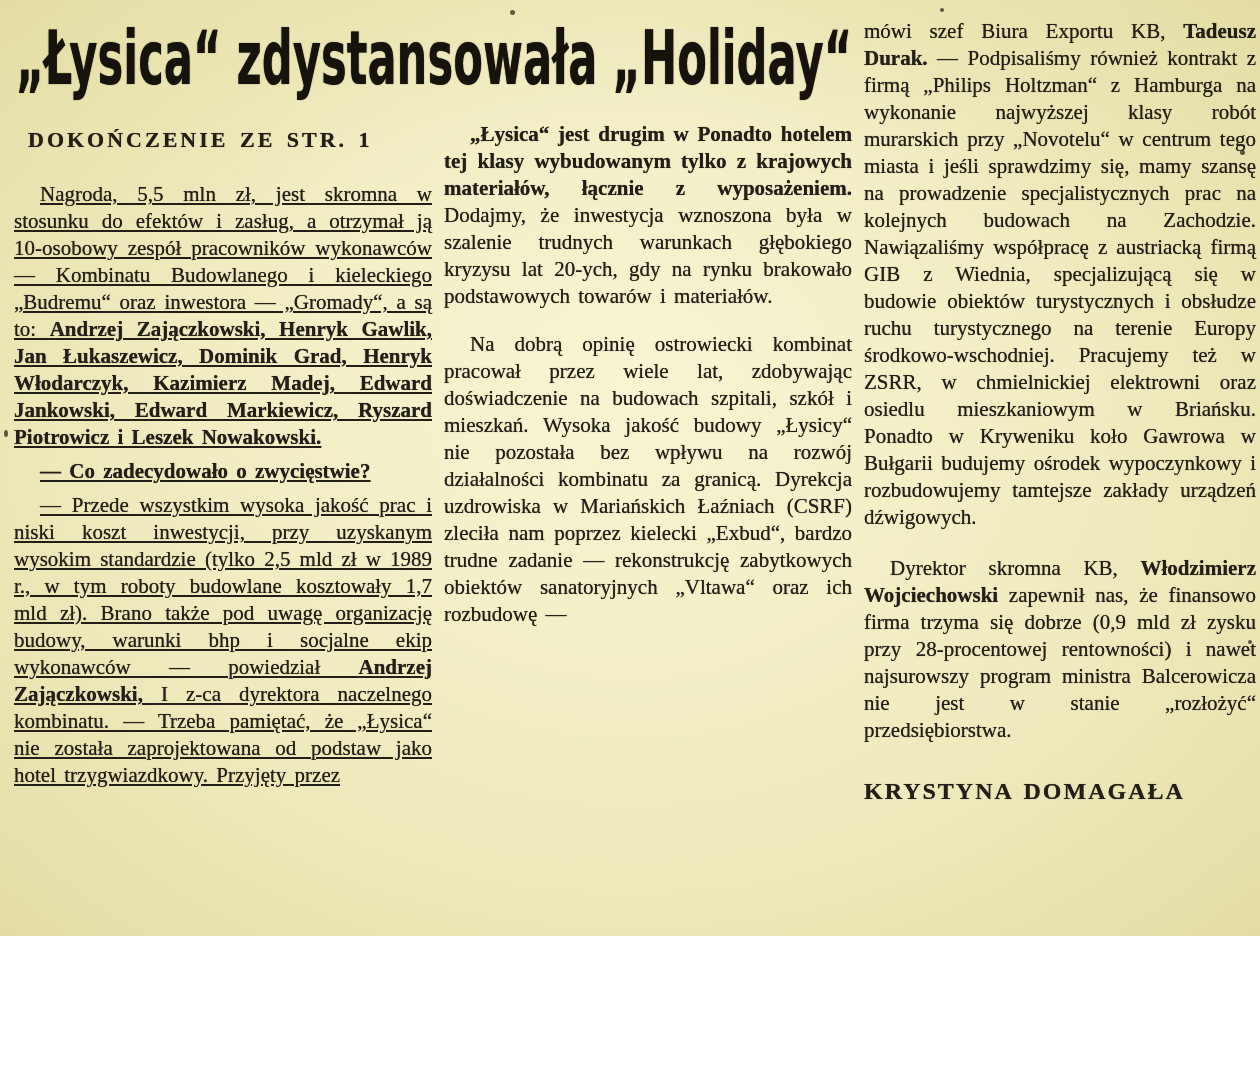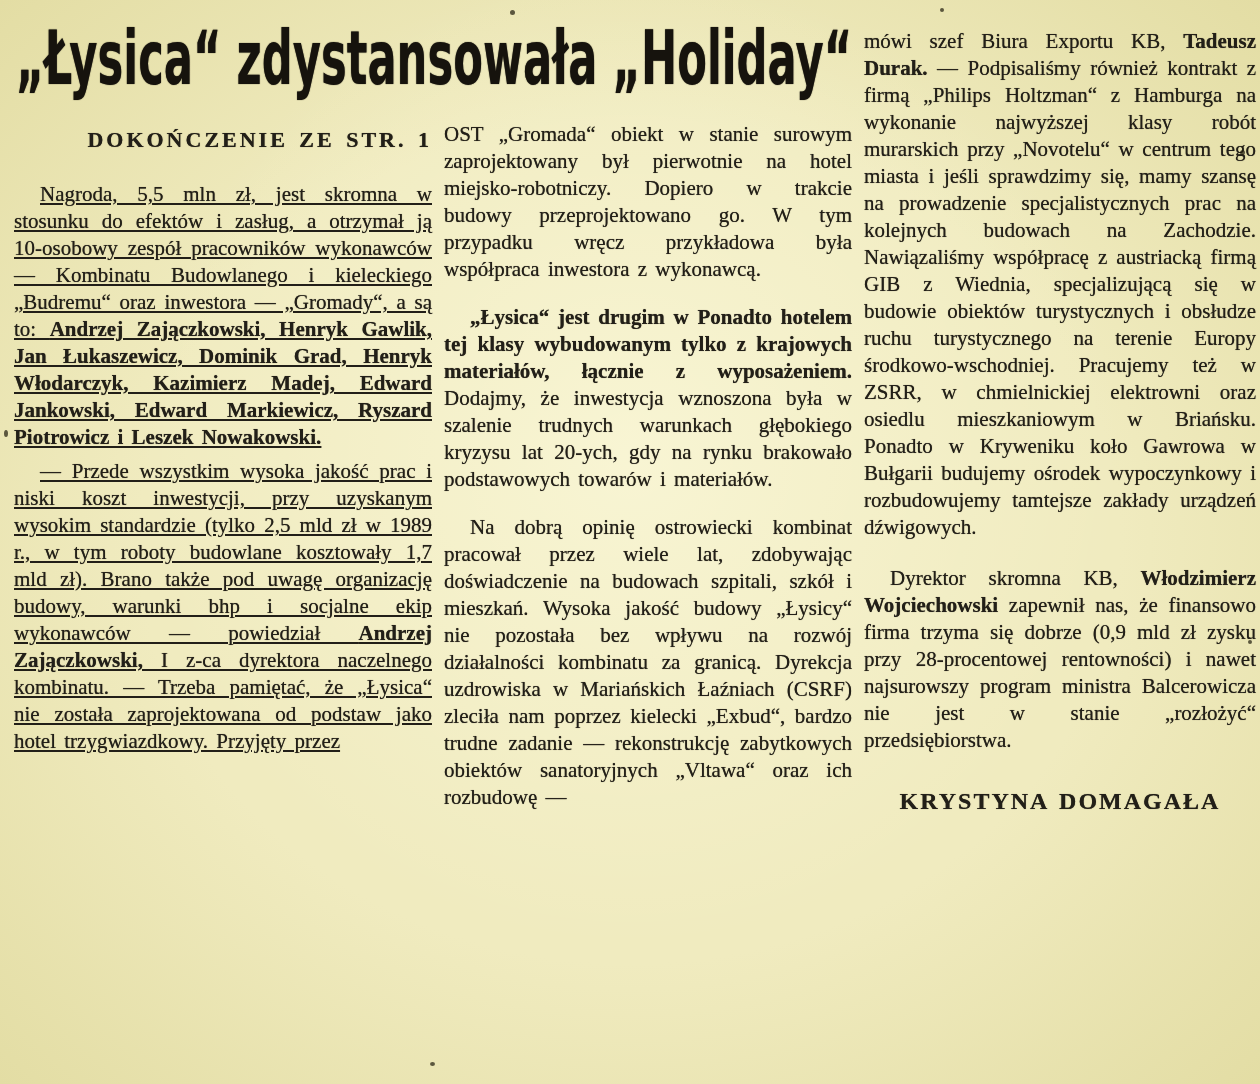"„Łysica“ zdystansowała „Holiday“" .page { height: 1084px -> 936px }
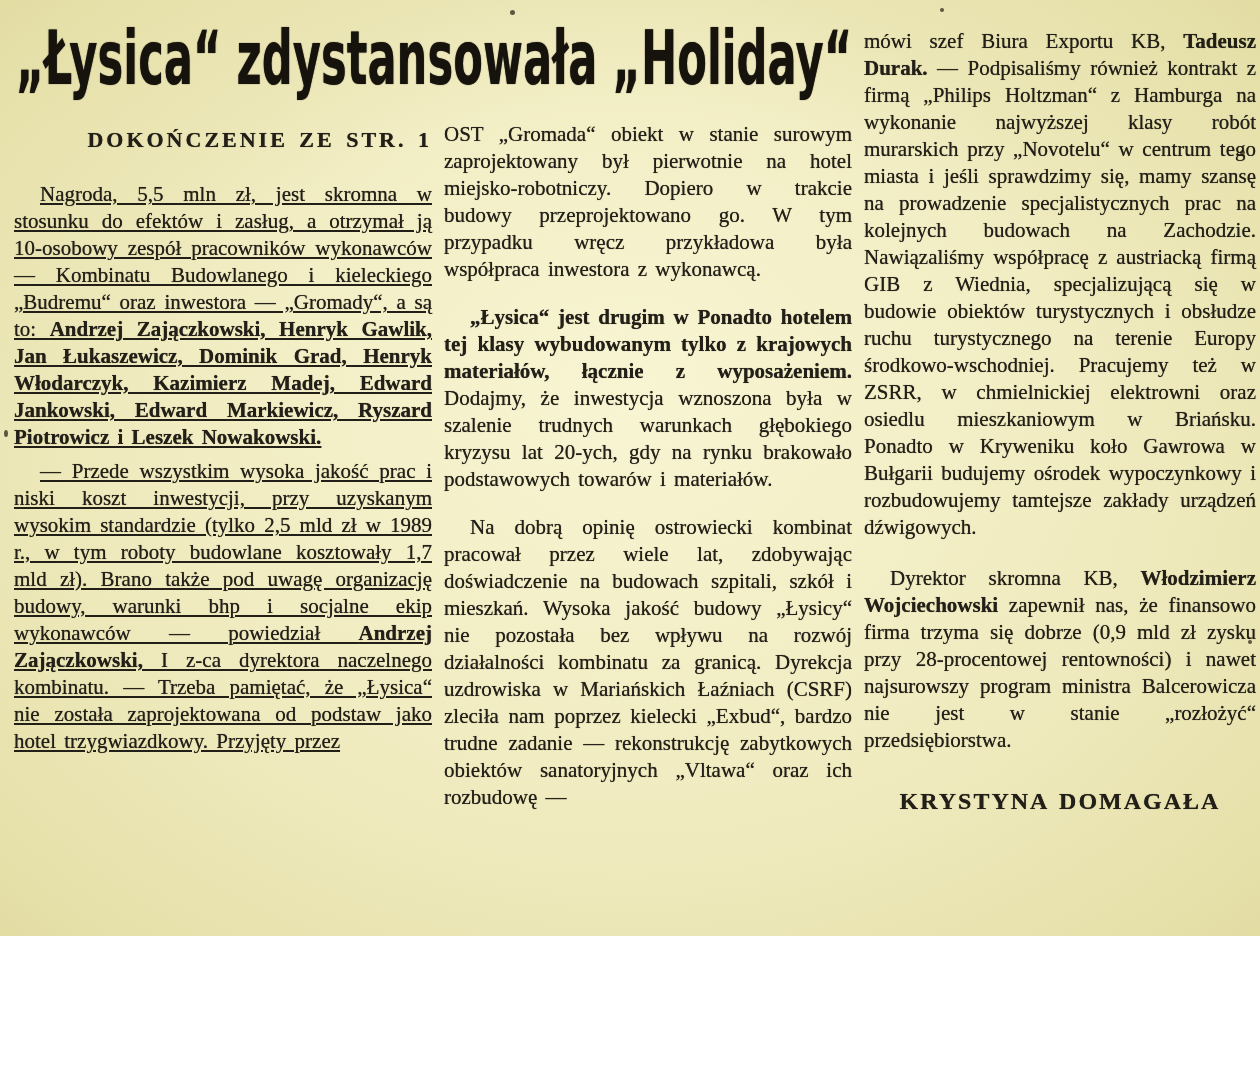"mówi szef Biura Exportu KB," .col-3 { top: 28px -> 18px }
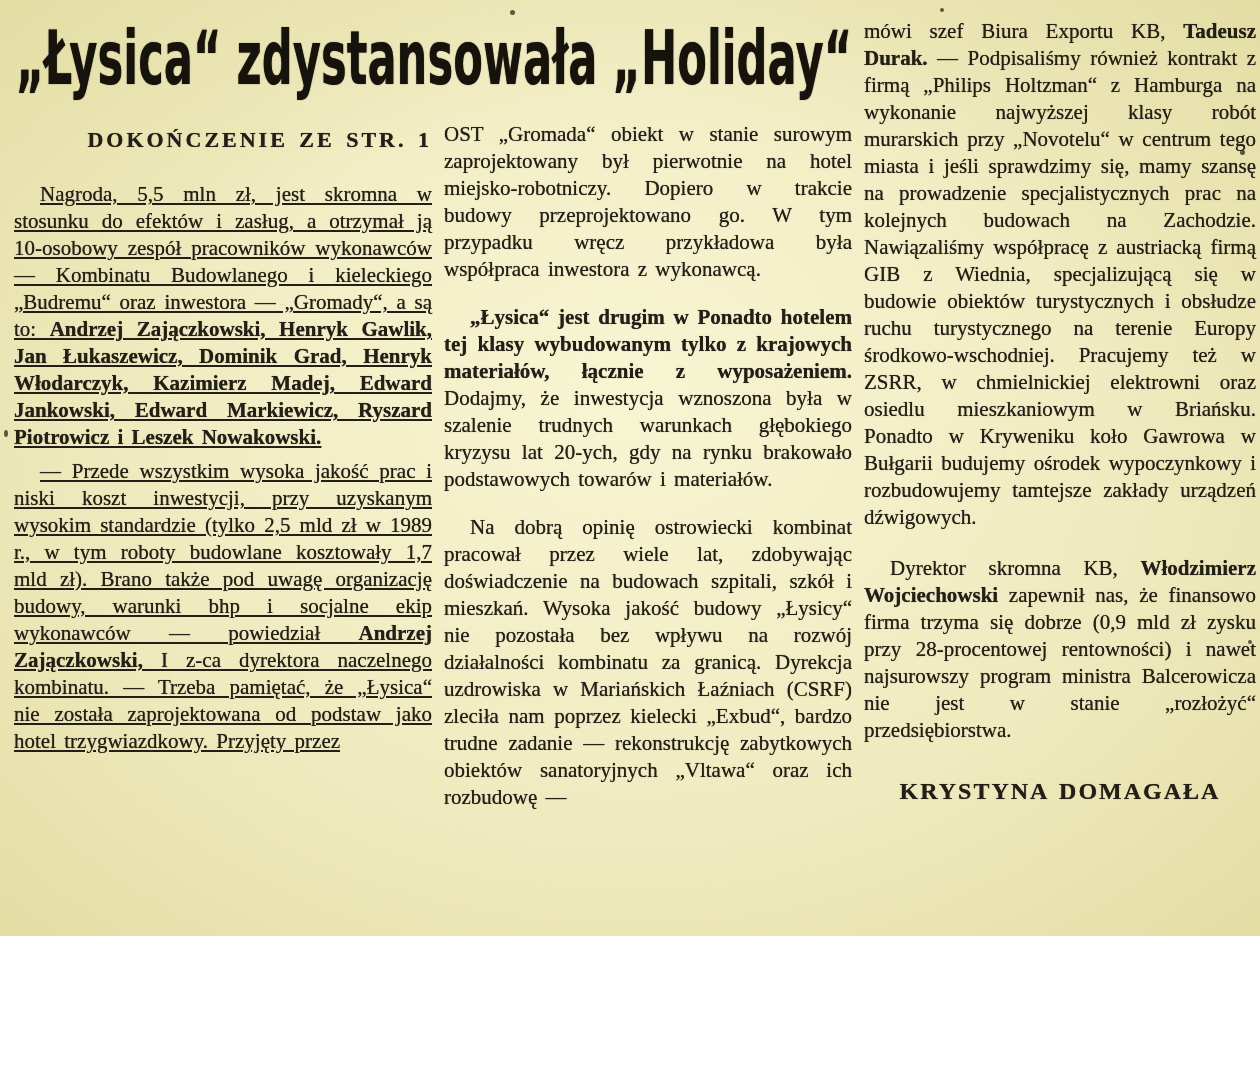"DOKOŃCZENIE ZE STR. 1" .cont-note { text-align: right -> left }
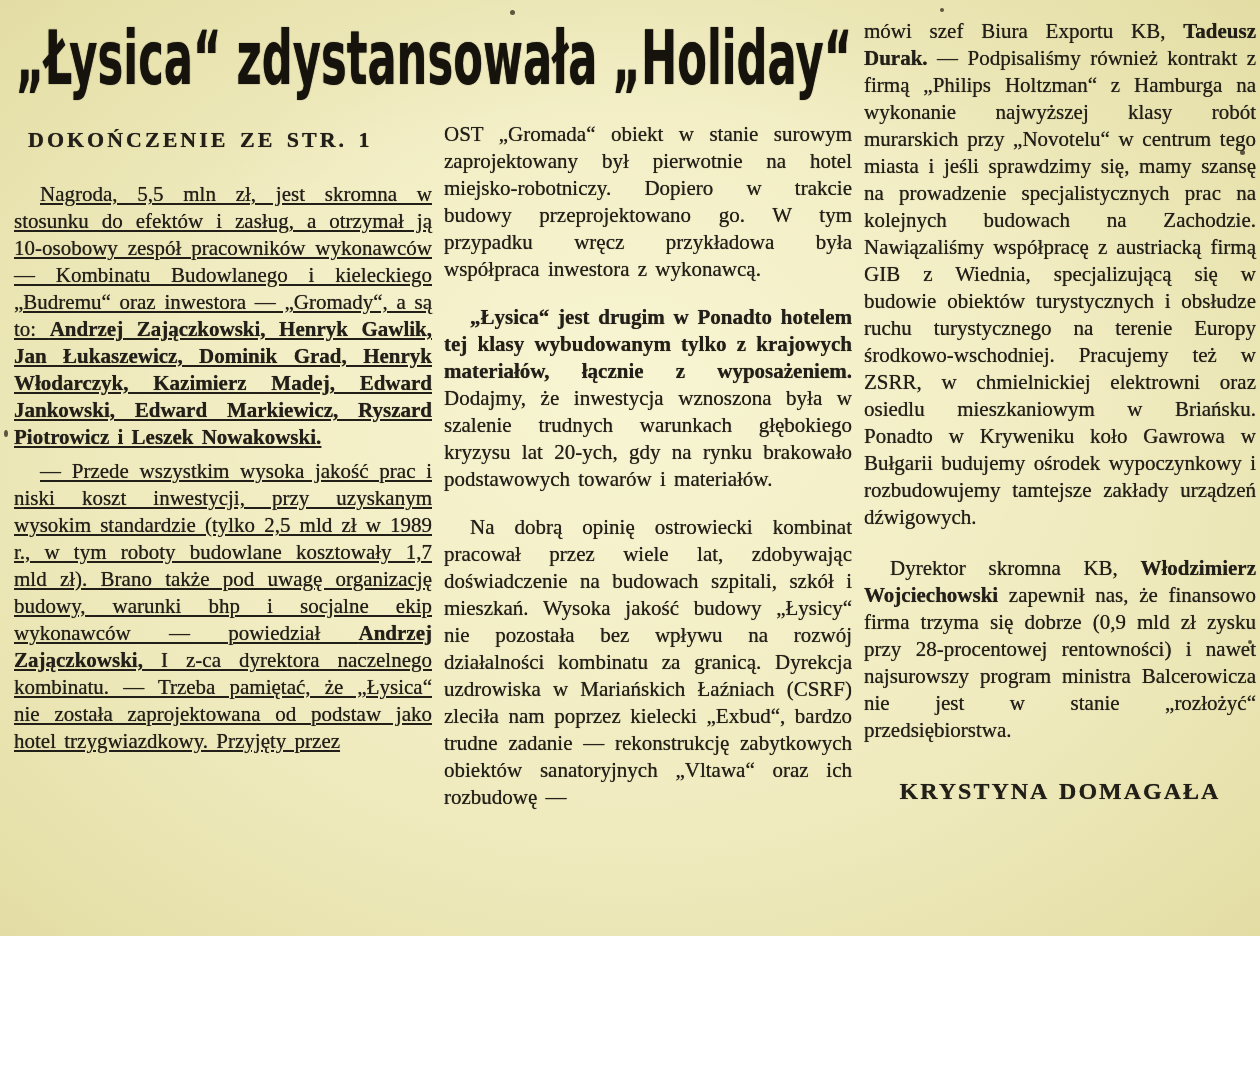"OST „Gromada“ obiekt w stanie" p { html: <p><span>OST „Gromada“ obiekt w stanie surowym zaprojektowany był pierwotnie na hotel miejsko-robotniczy. Dopiero w trakcie budowy przeprojektowano go. W tym przypadku wręcz przykładowa była współpraca inwestora z wykonawcą.</span></p> -> none }
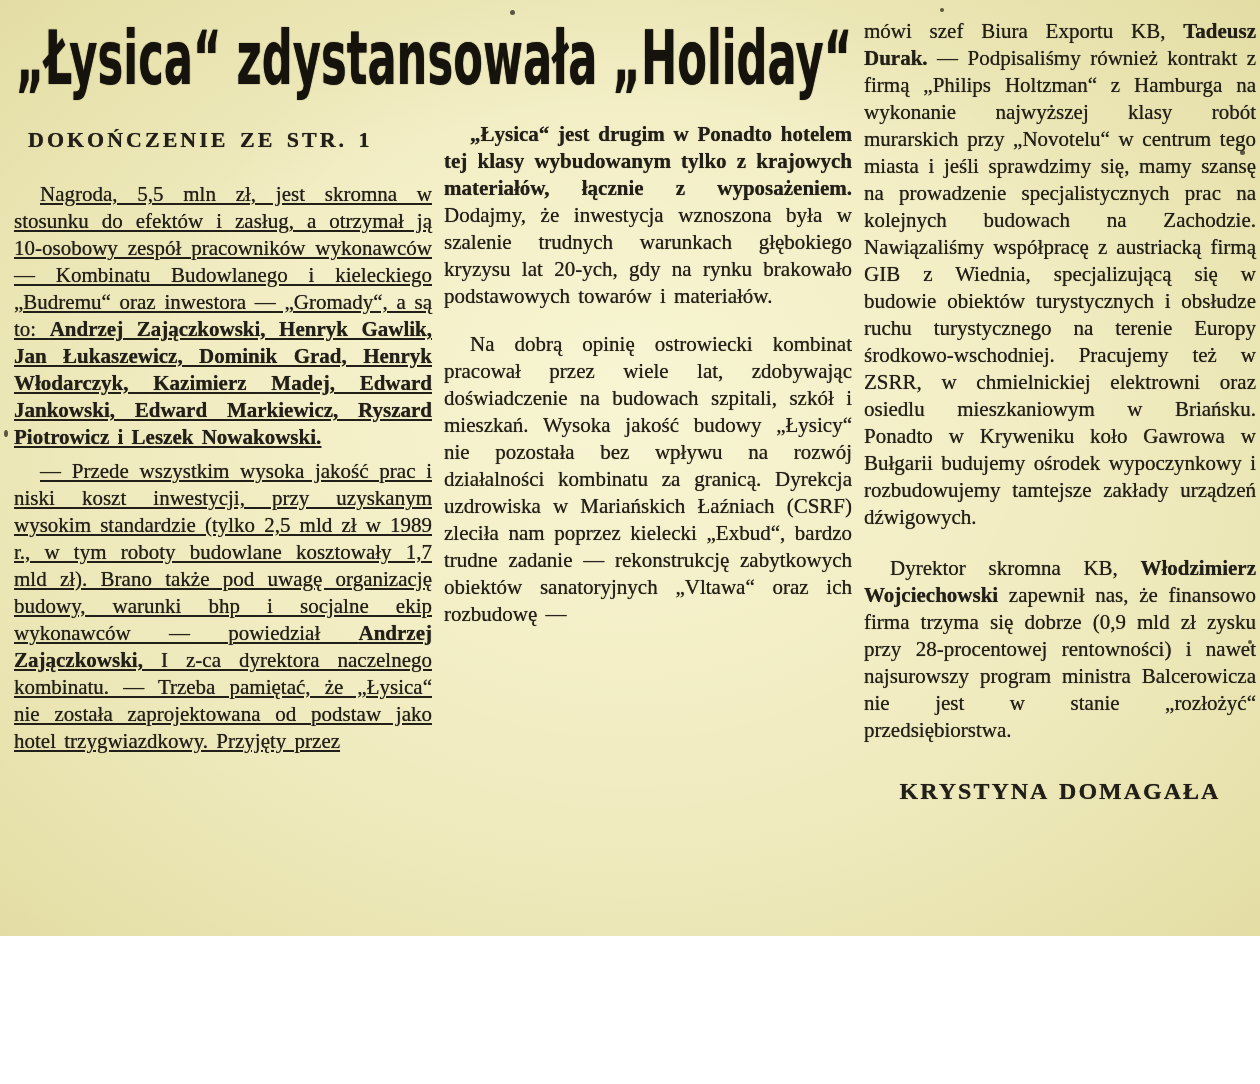"— Co zadecydowało o zwycięstwie?" p.indent { html: none -> <p><span>— Co zadecydowało o zwycięstwie?</span></p> }
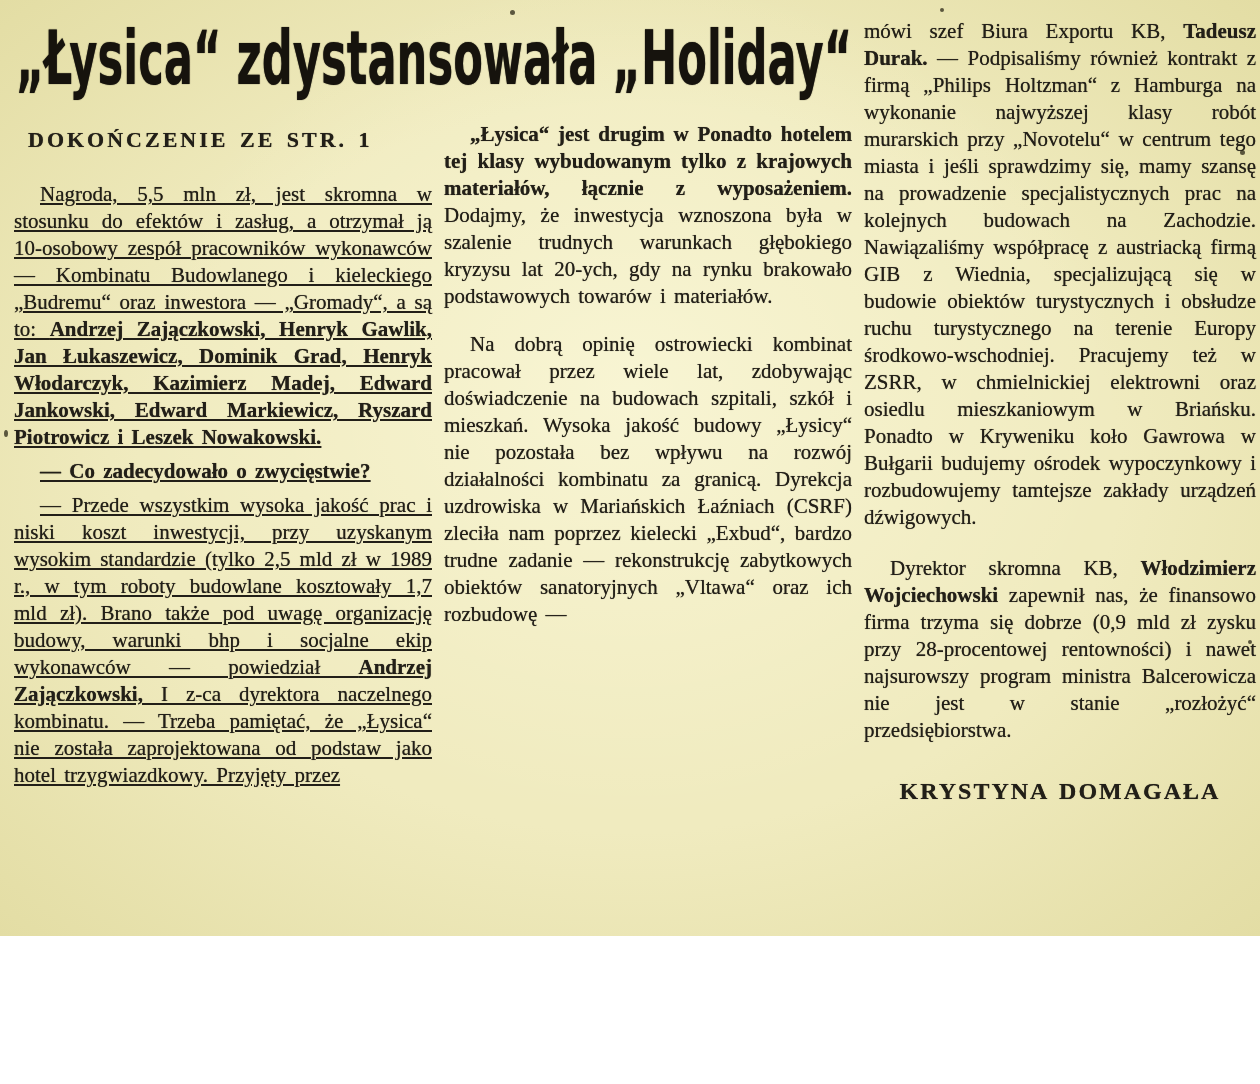"KRYSTYNA DOMAGAŁA" .byline { text-align: center -> left }
